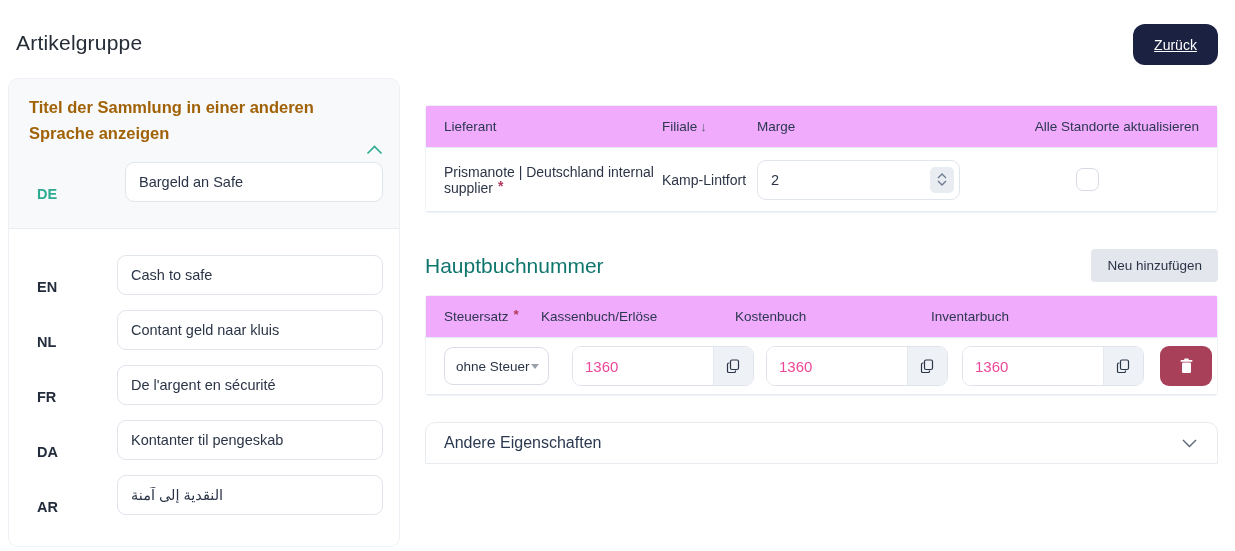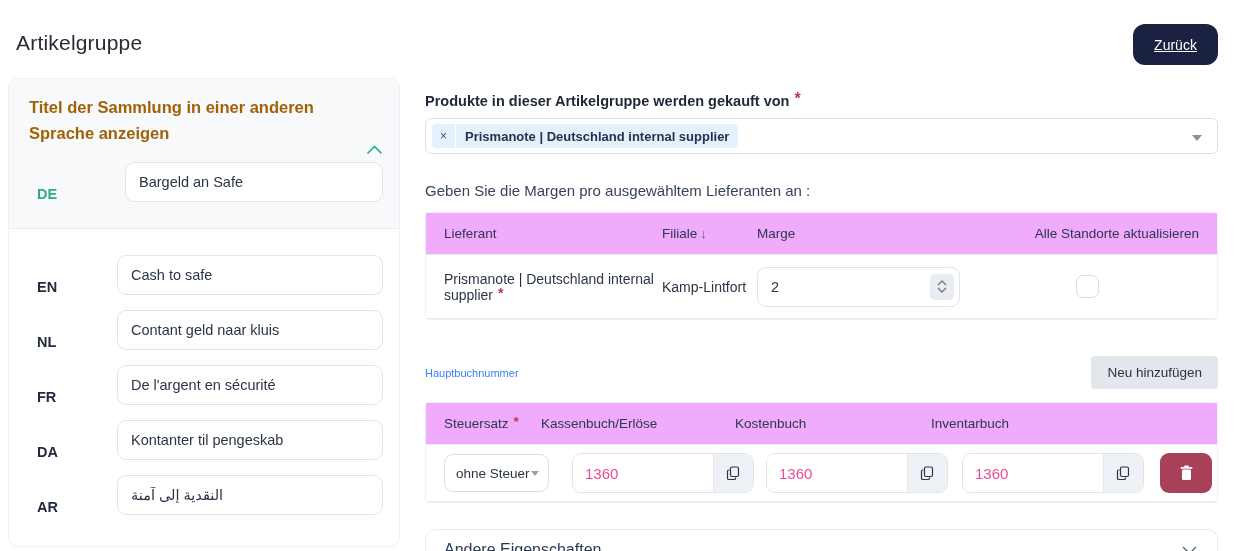"Produkte in dieser Artikelgruppe werden" div { html: <div> <span>Produkte in dieser Artikelgruppe werden gekauft von</span><span>*</span> <div> <span> <span>×</span> <span>Prismanote | Deutschland internal supplier</span> </span> <span></span> </div> </div> -> none }
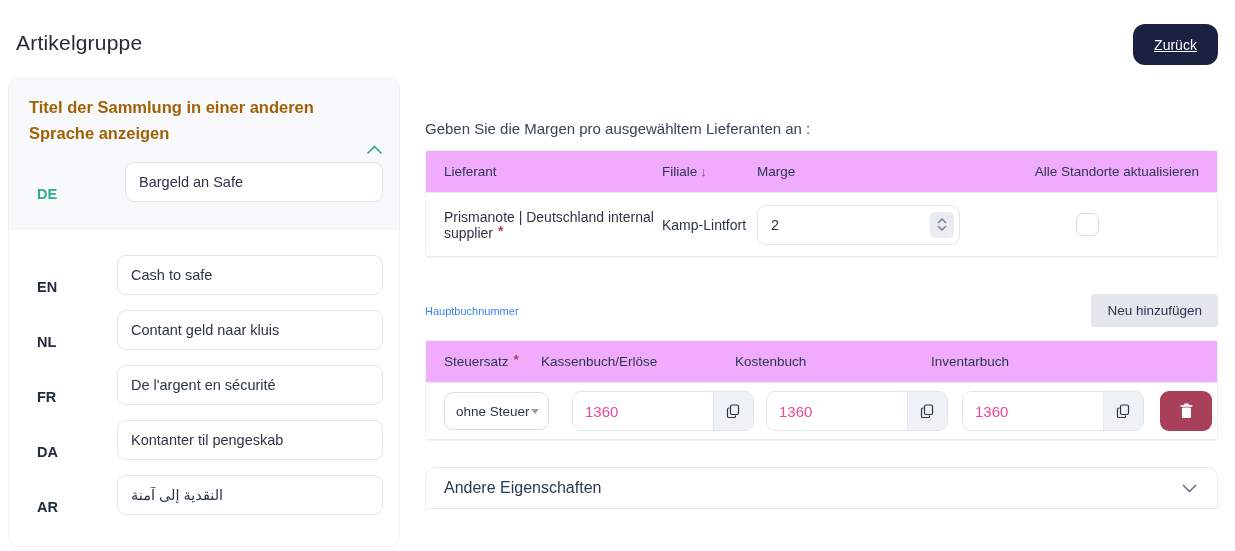"Geben Sie die Margen pro" div.intro-text { html: <div>Geben Sie die Margen pro ausgewähltem Lieferanten an :</div> -> none }
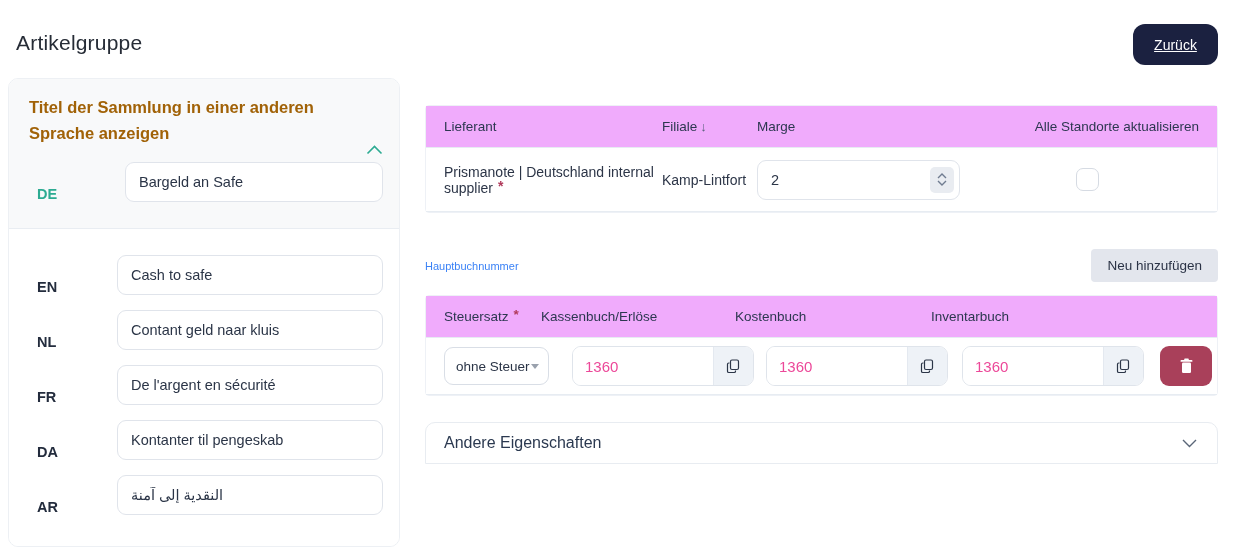"Hauptbuchnummer" .section-title { color: #3b82f6 -> #0f766e; font-size: 11px -> 21px }
